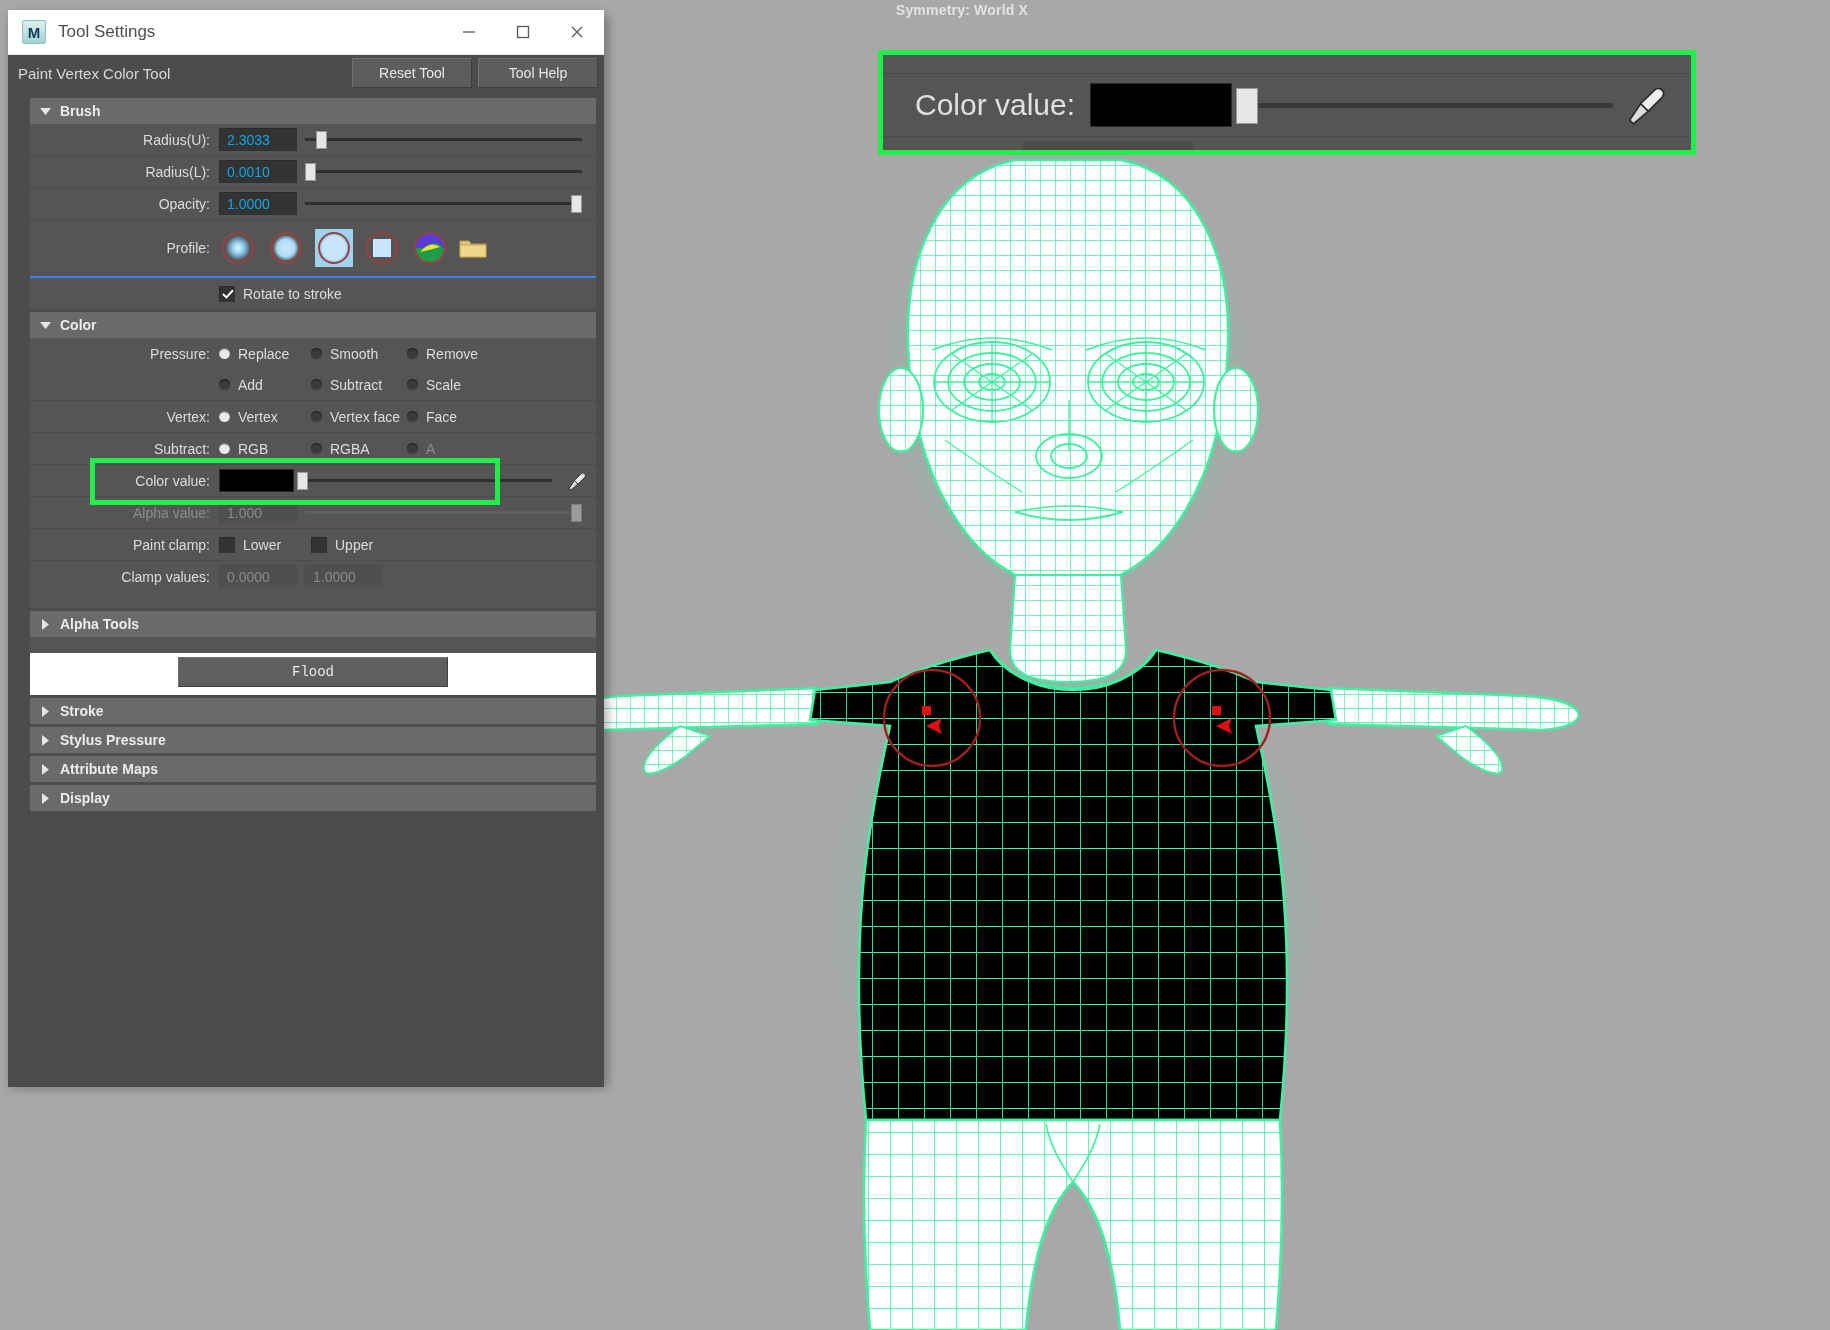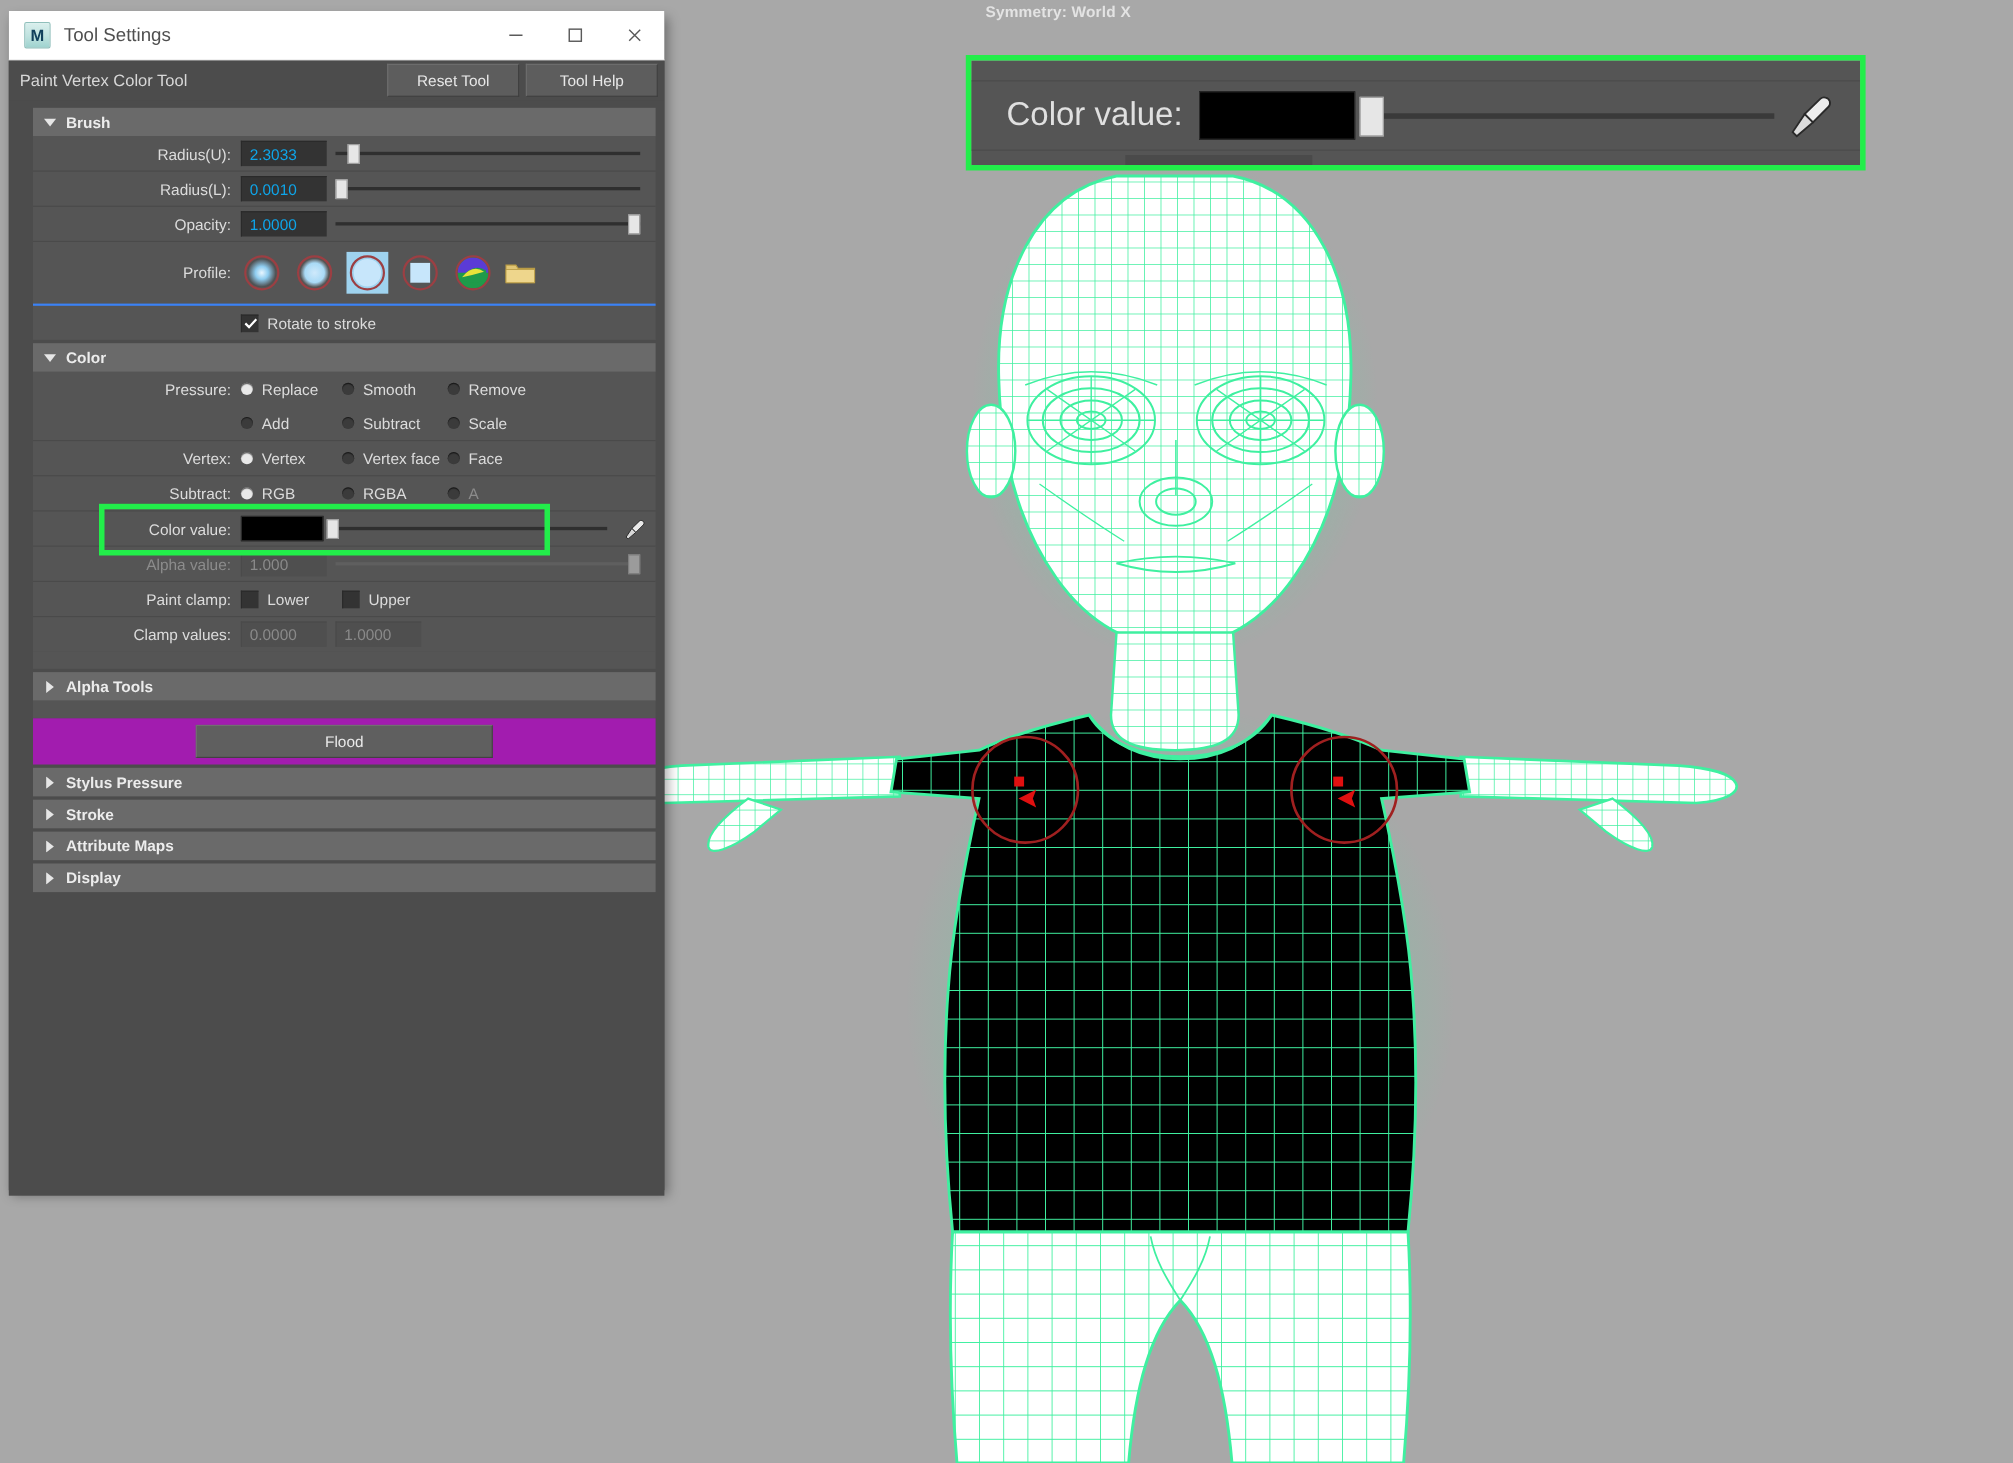"Flood" .flood-wrap { align-items: center -> none; background: #a21caf -> #ffffff; font-family: none -> Liberation Mono, monospace }
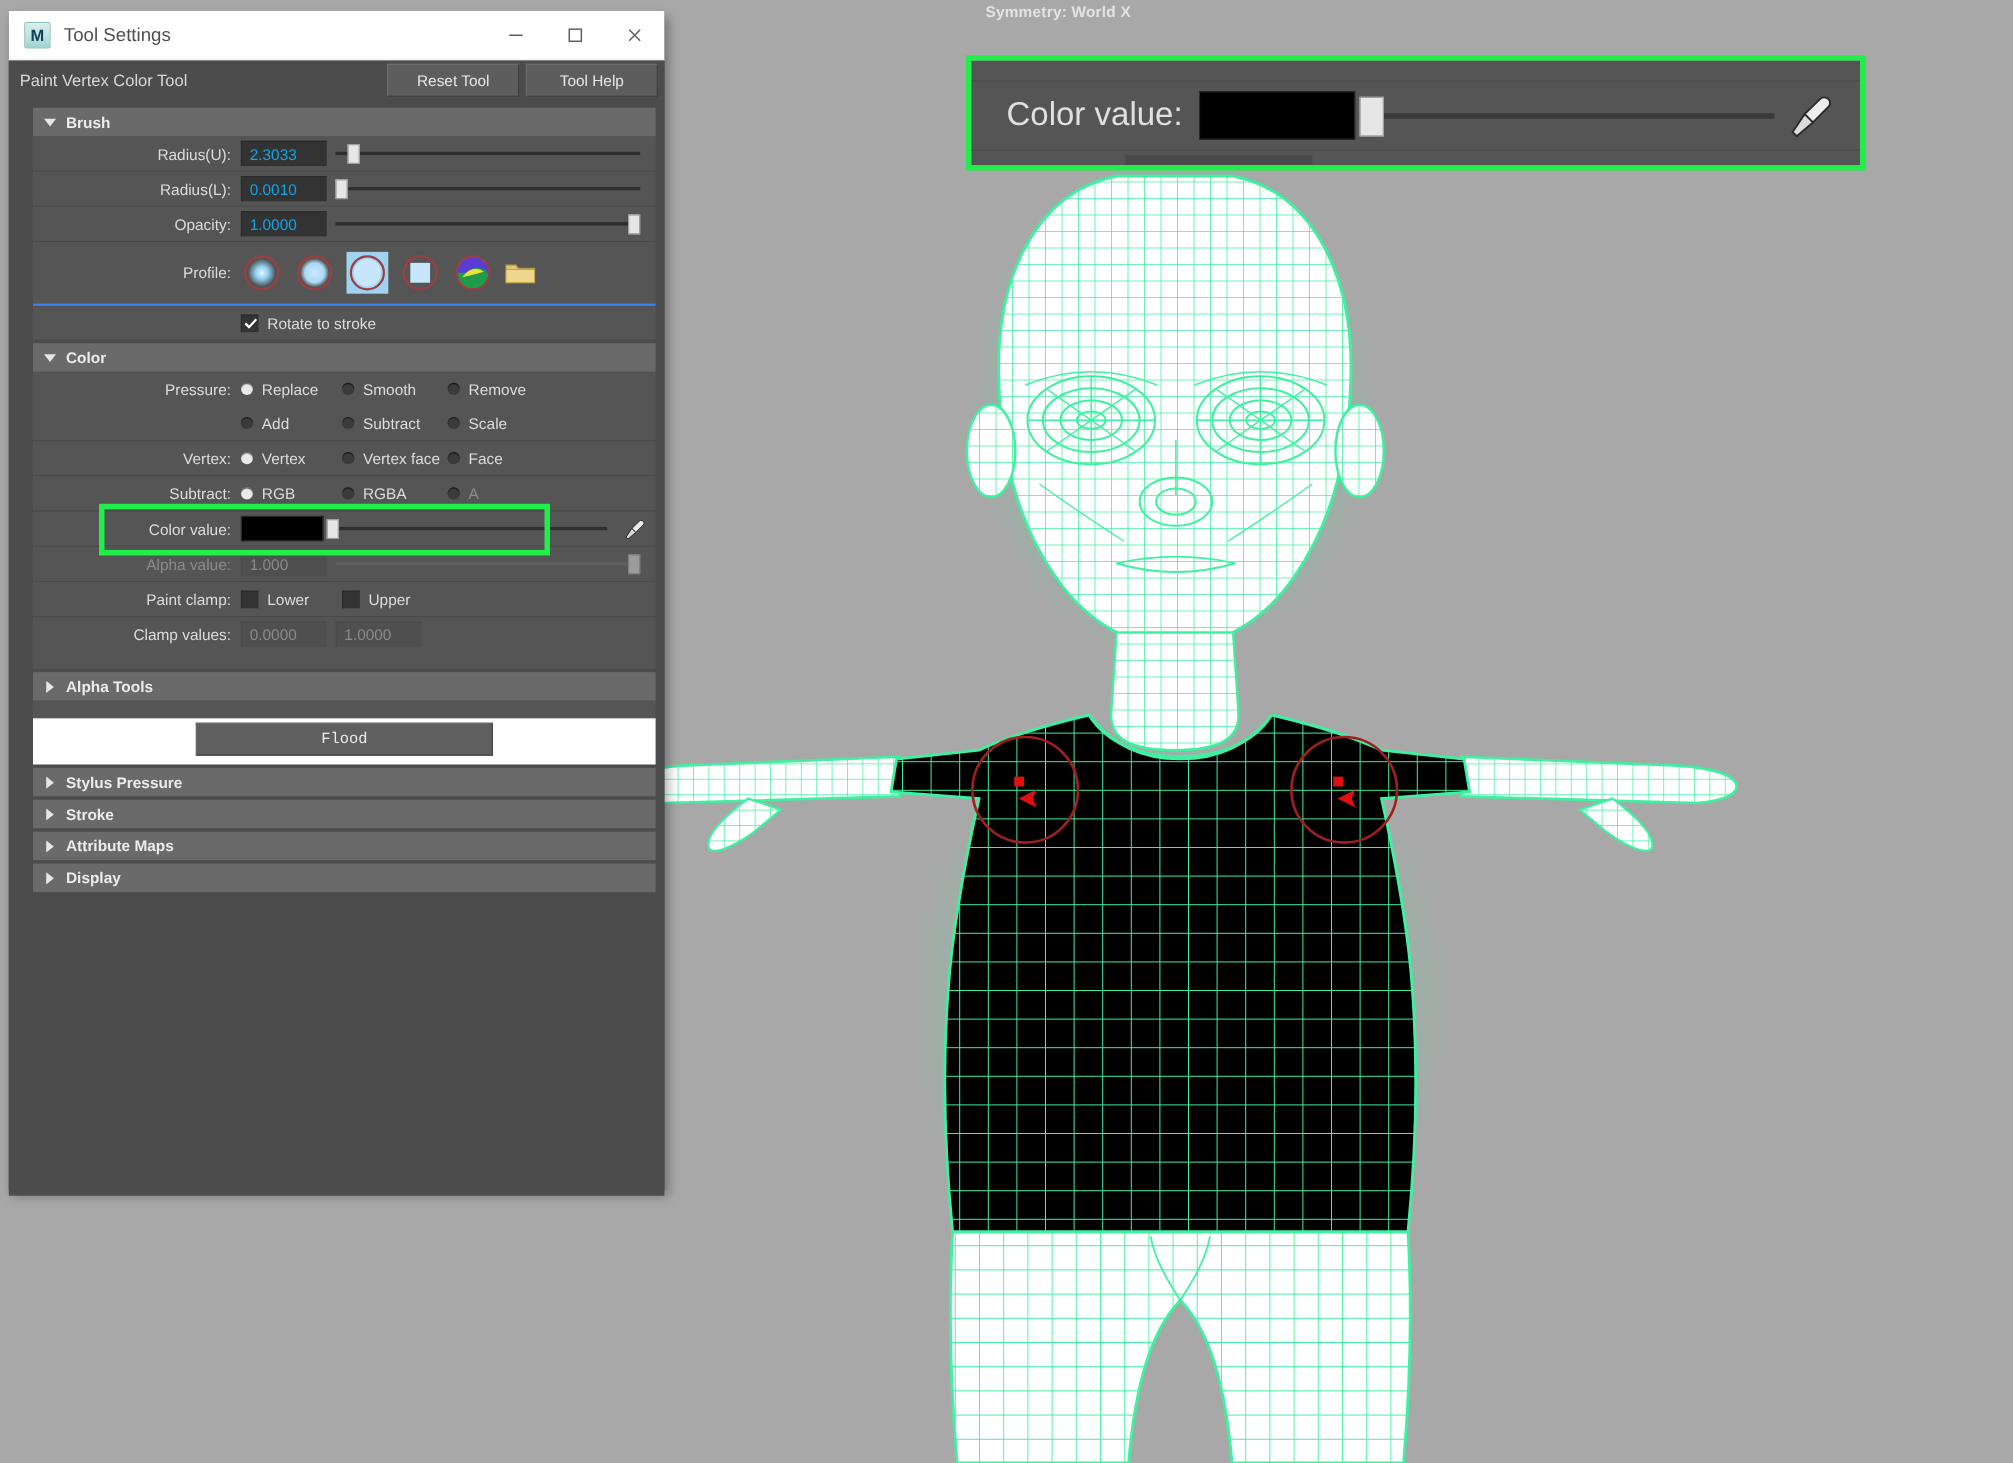"Stylus Pressure" div.frame-header { order: before "Stroke" -> after "Stroke" }
